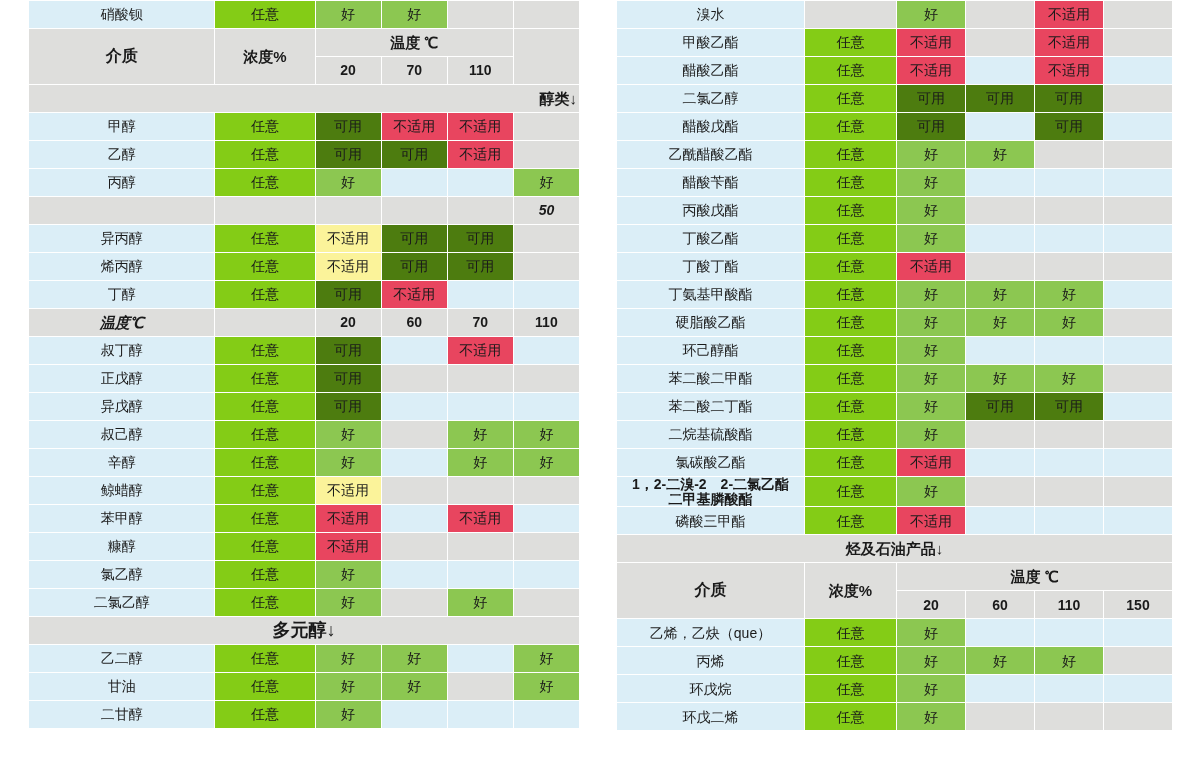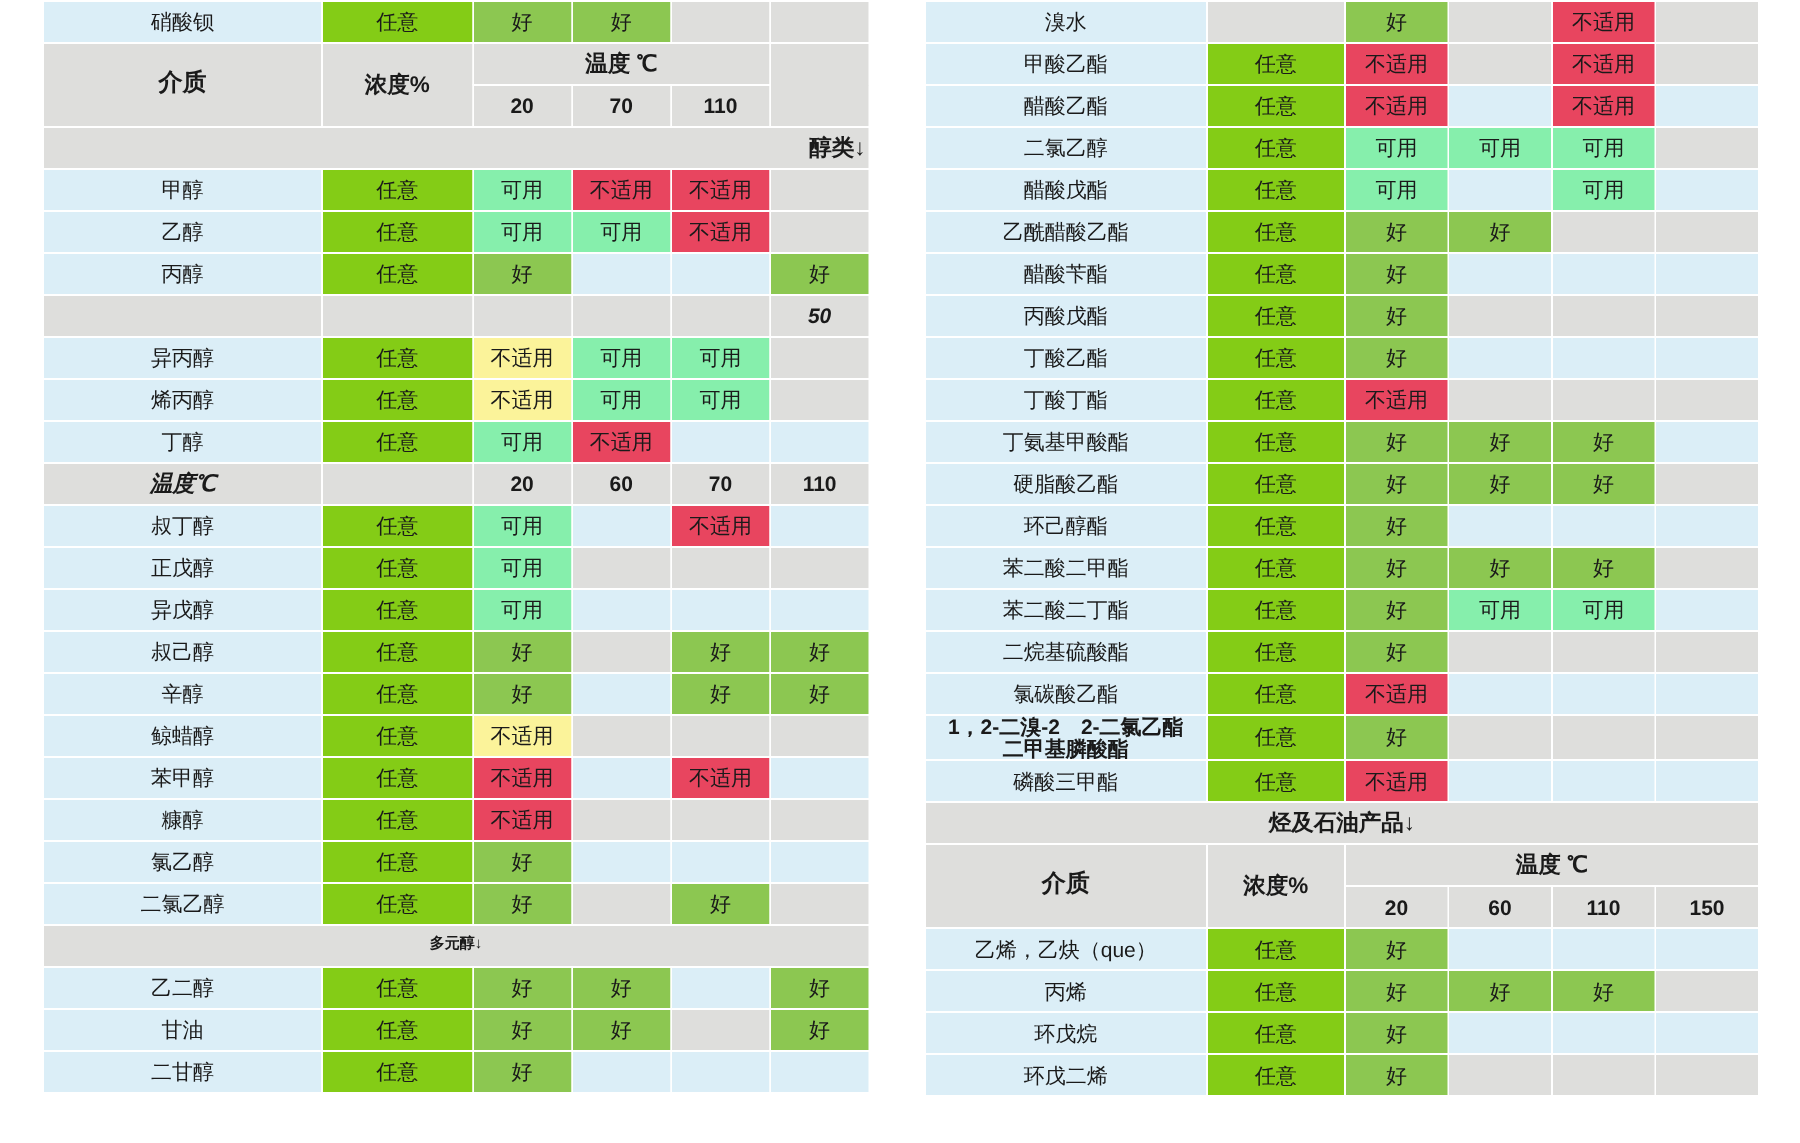"可用" .val-orange { background: #86efac -> #4d7c0f }
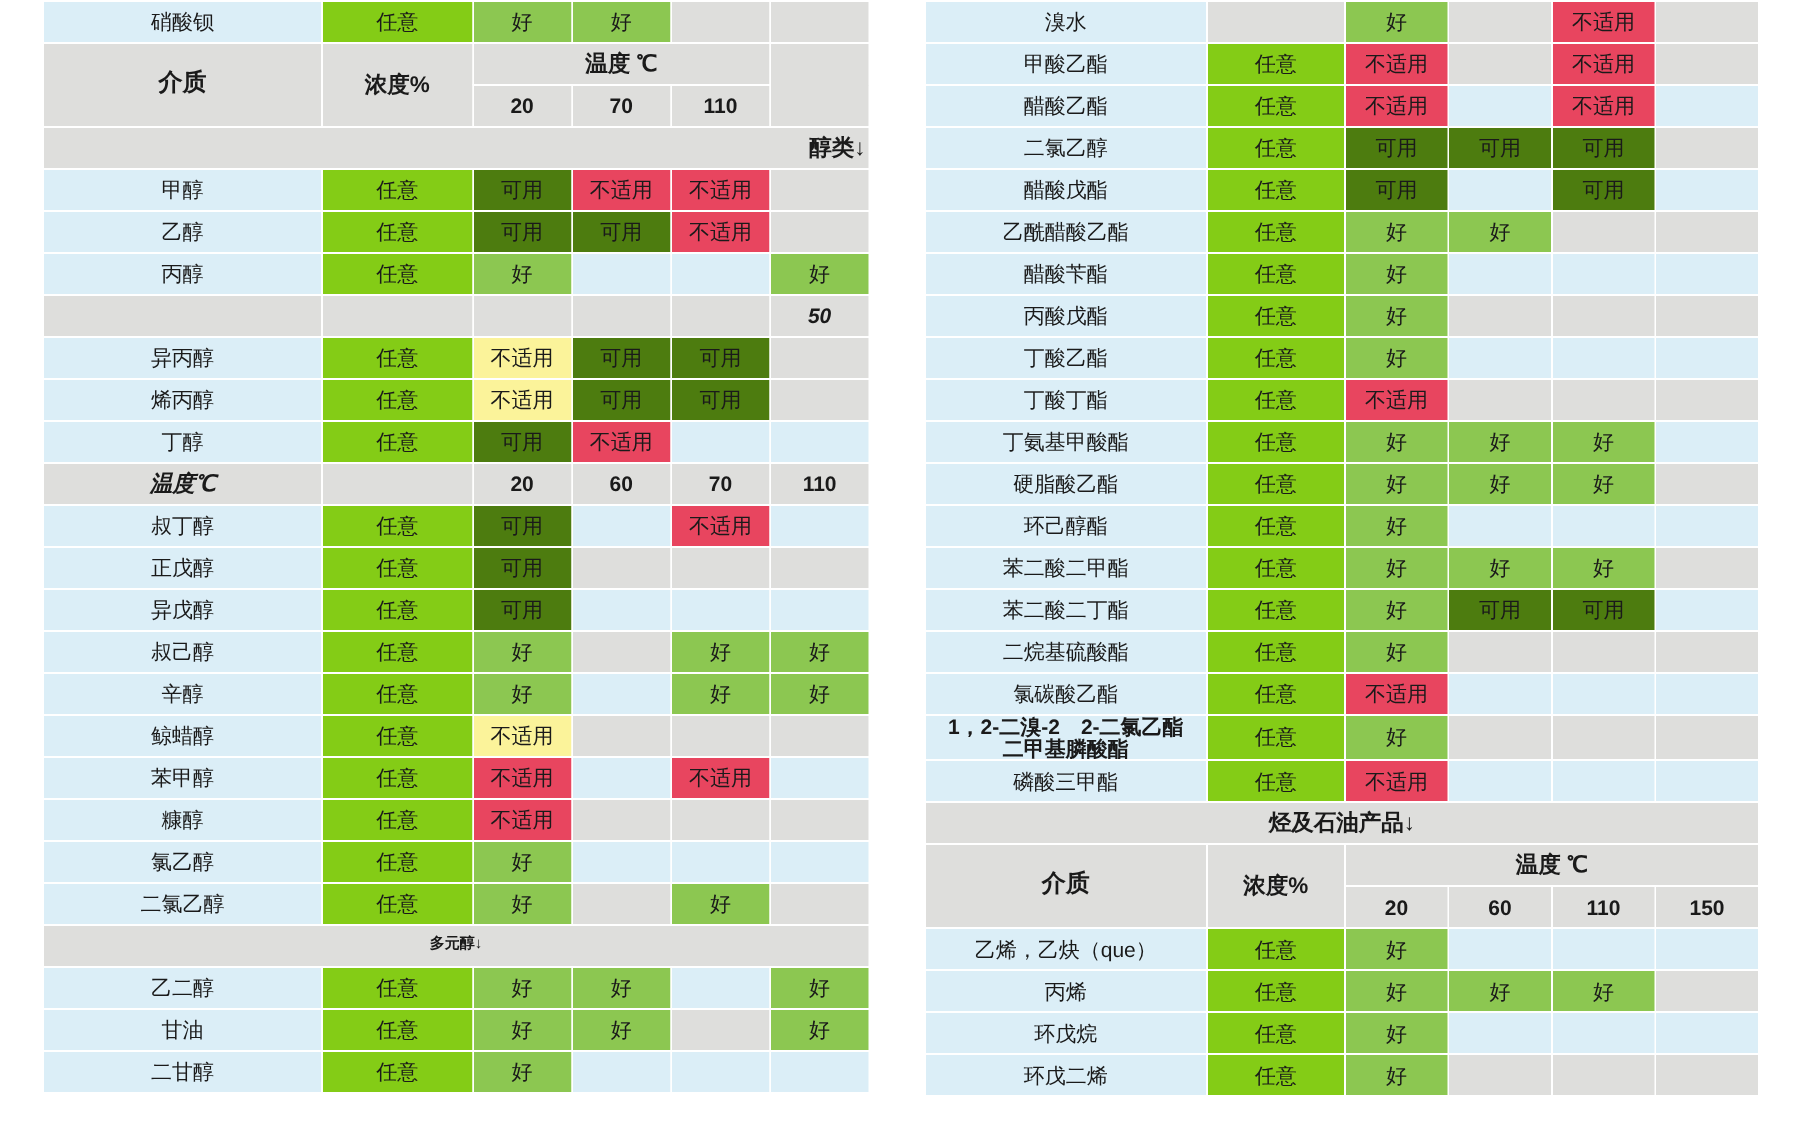"多元醇↓" td.bg-sec { font-size: 10px -> 18px }
